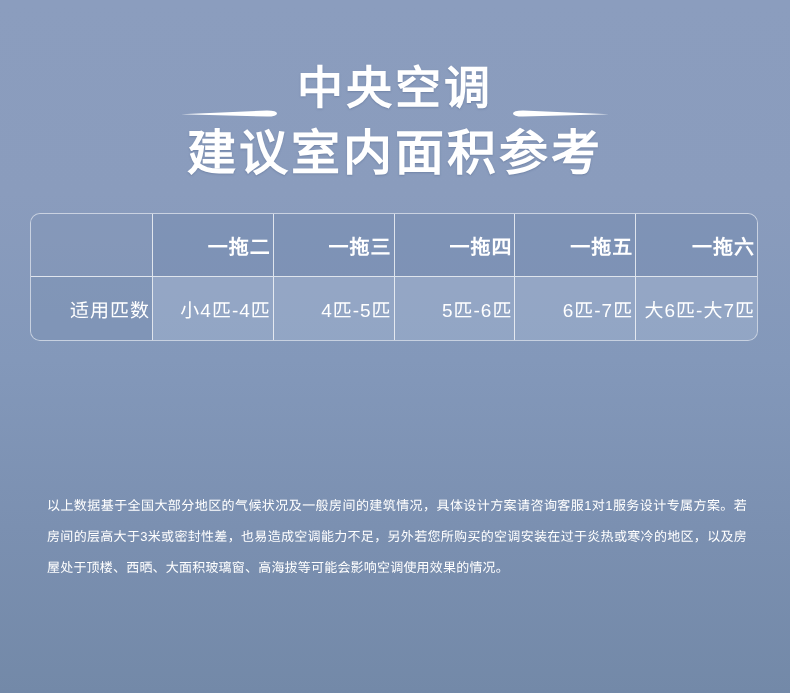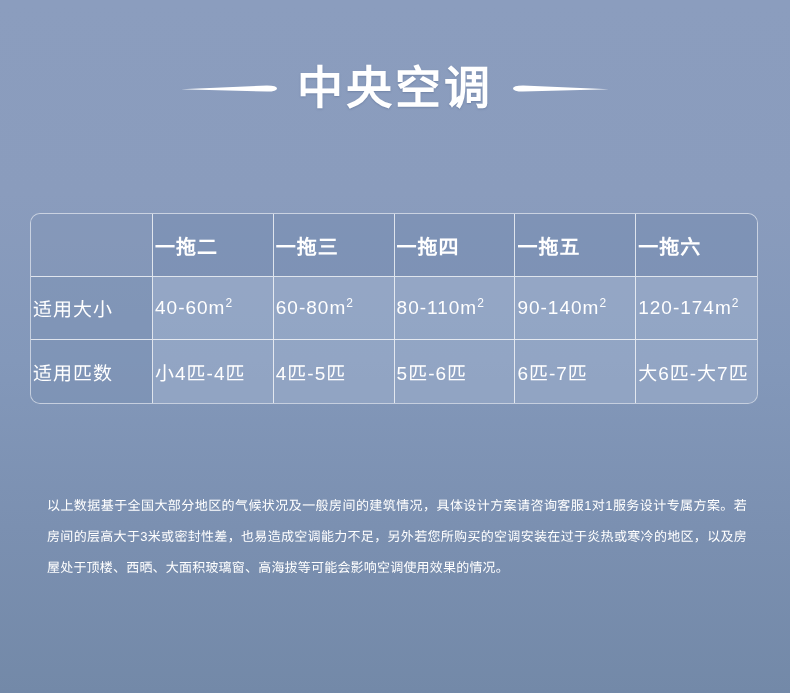"中央空调" .title-line1 { align-items: center -> flex-end }
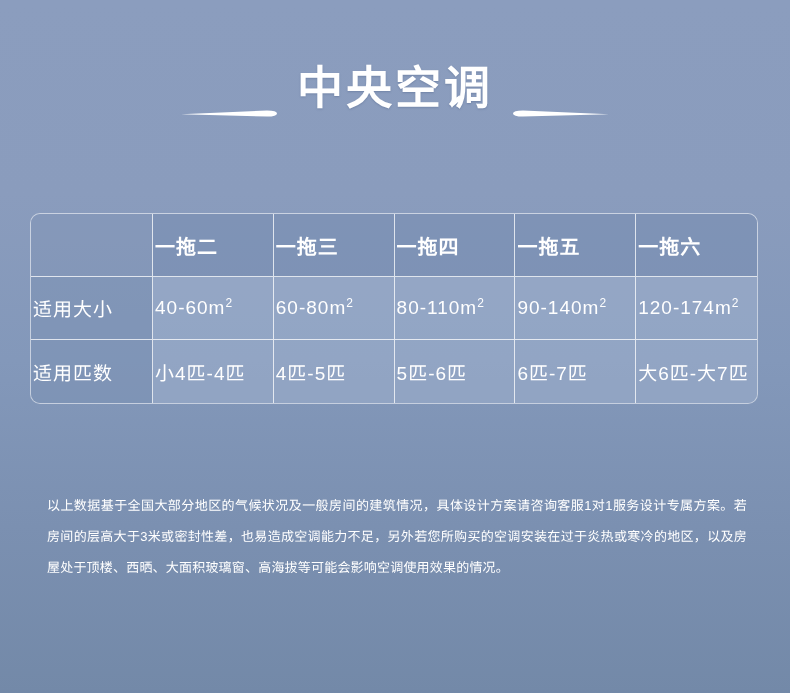"建议室内面积参考" div.title-line2 { html: none -> <div>建议室内面积参考</div> }
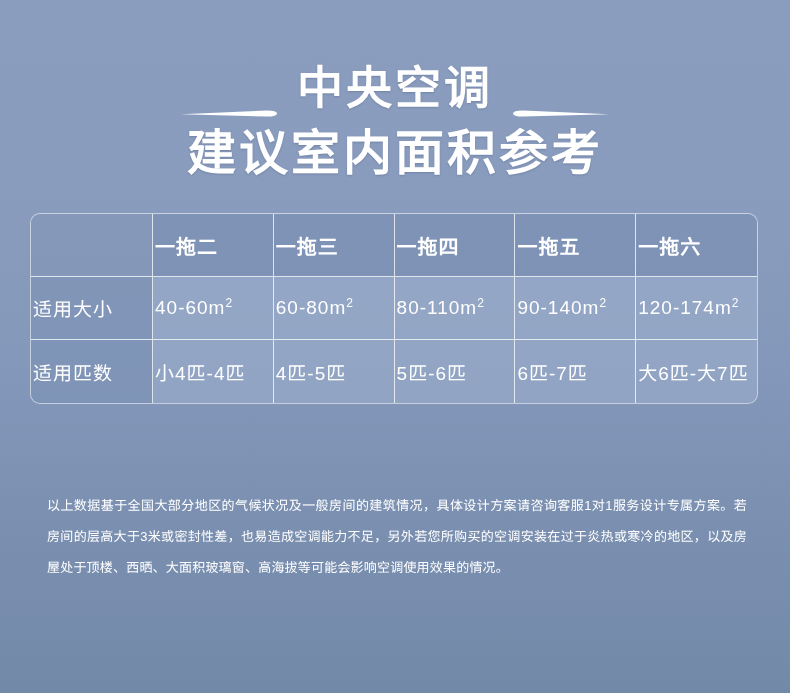"一拖二" .spec-table td { text-align: left -> right }
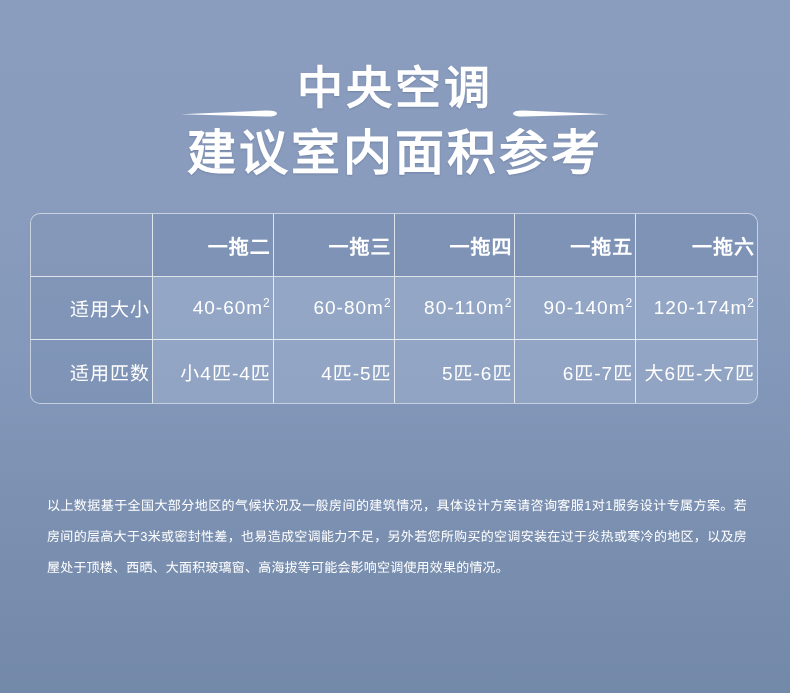"适用大小" tr.row-data { html: <tr> <td>适用大小</td> <td><span>40-60m</span><span>2</span></td> <td><span>60-80m</span><span>2</span></td> <td><span>80-110m</span><span>2</span></td> <td><span>90-140m</span><span>2</span></td> <td><span>120-174m</span><span>2</span></td> </tr> -> none }
